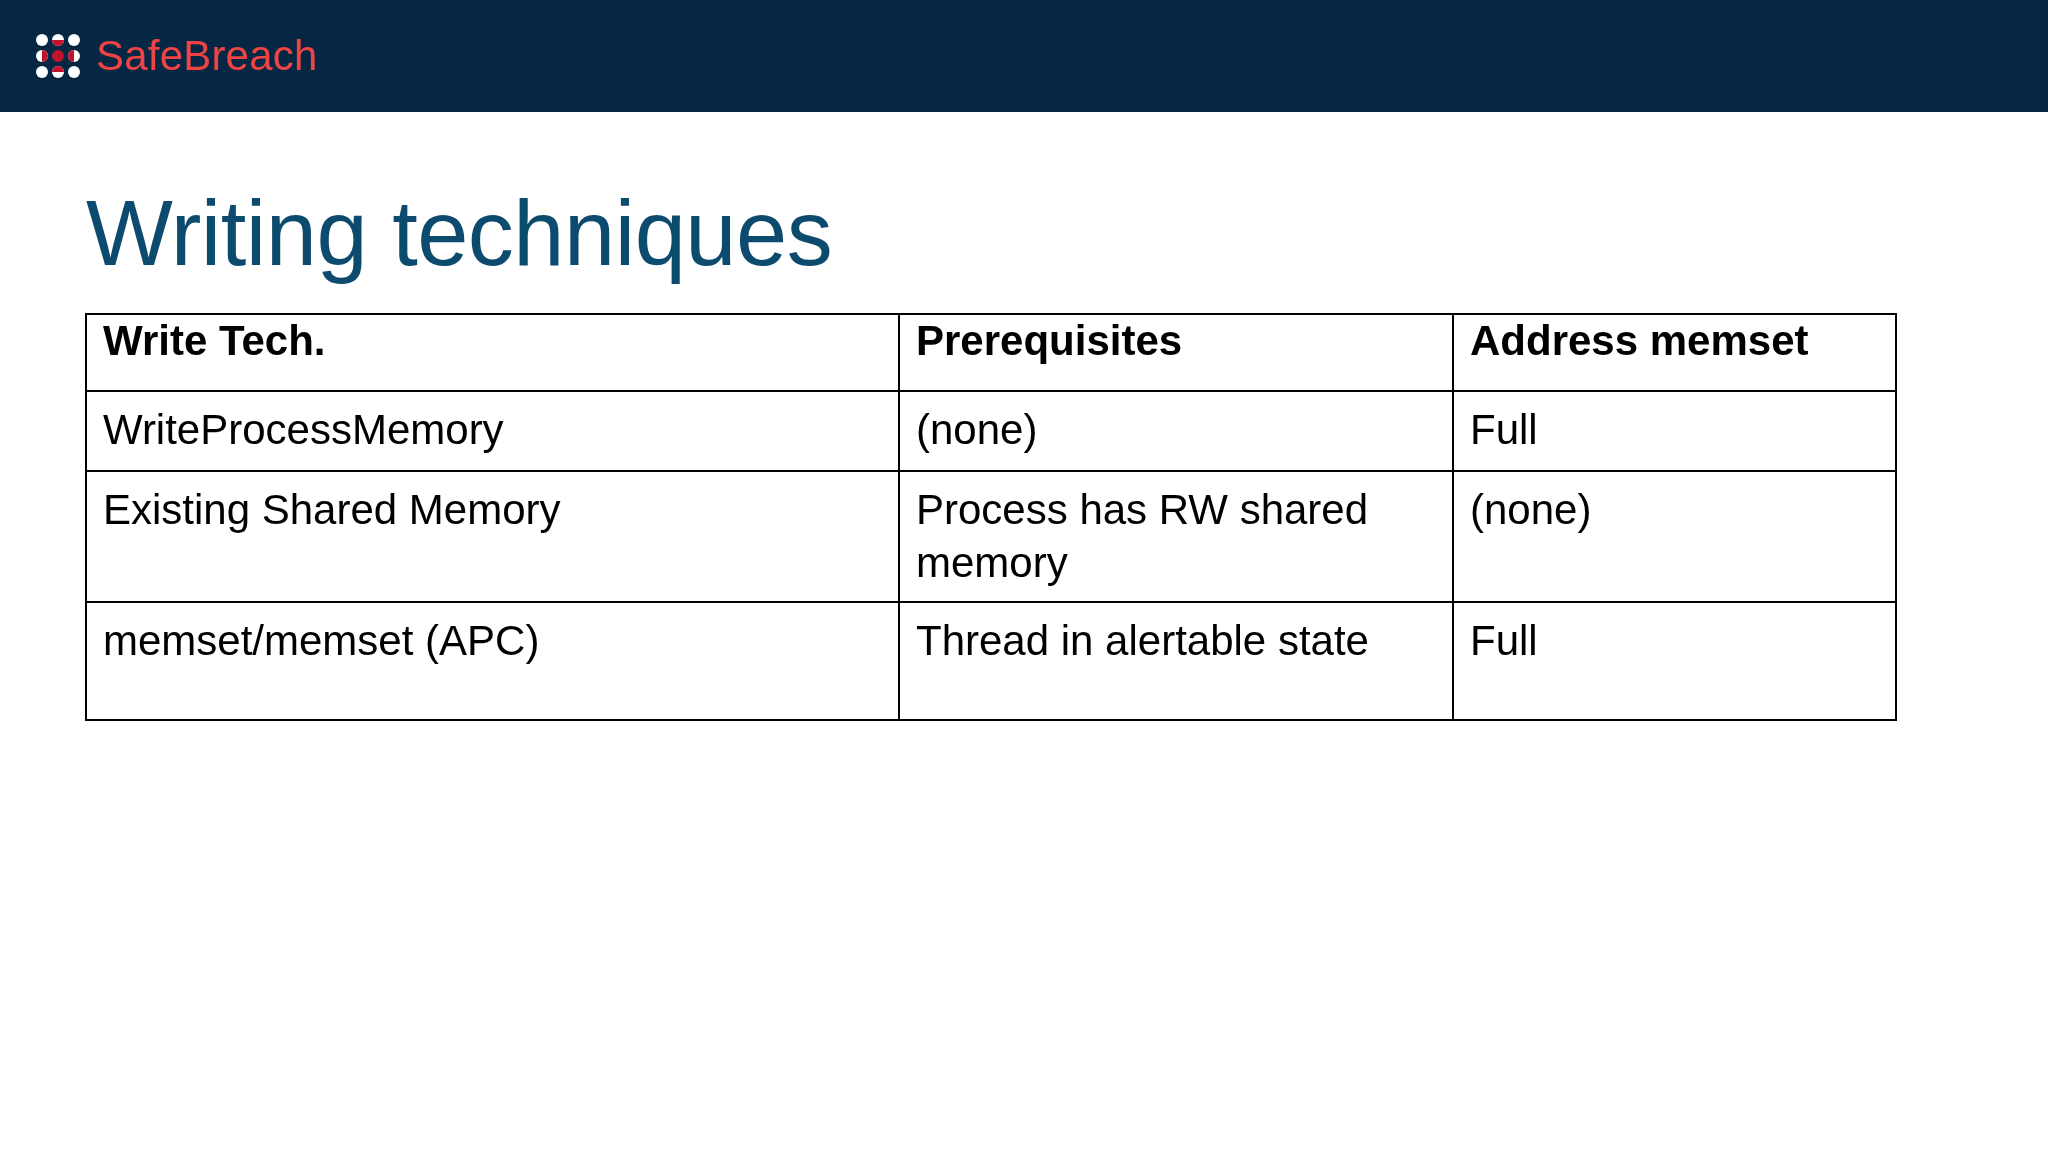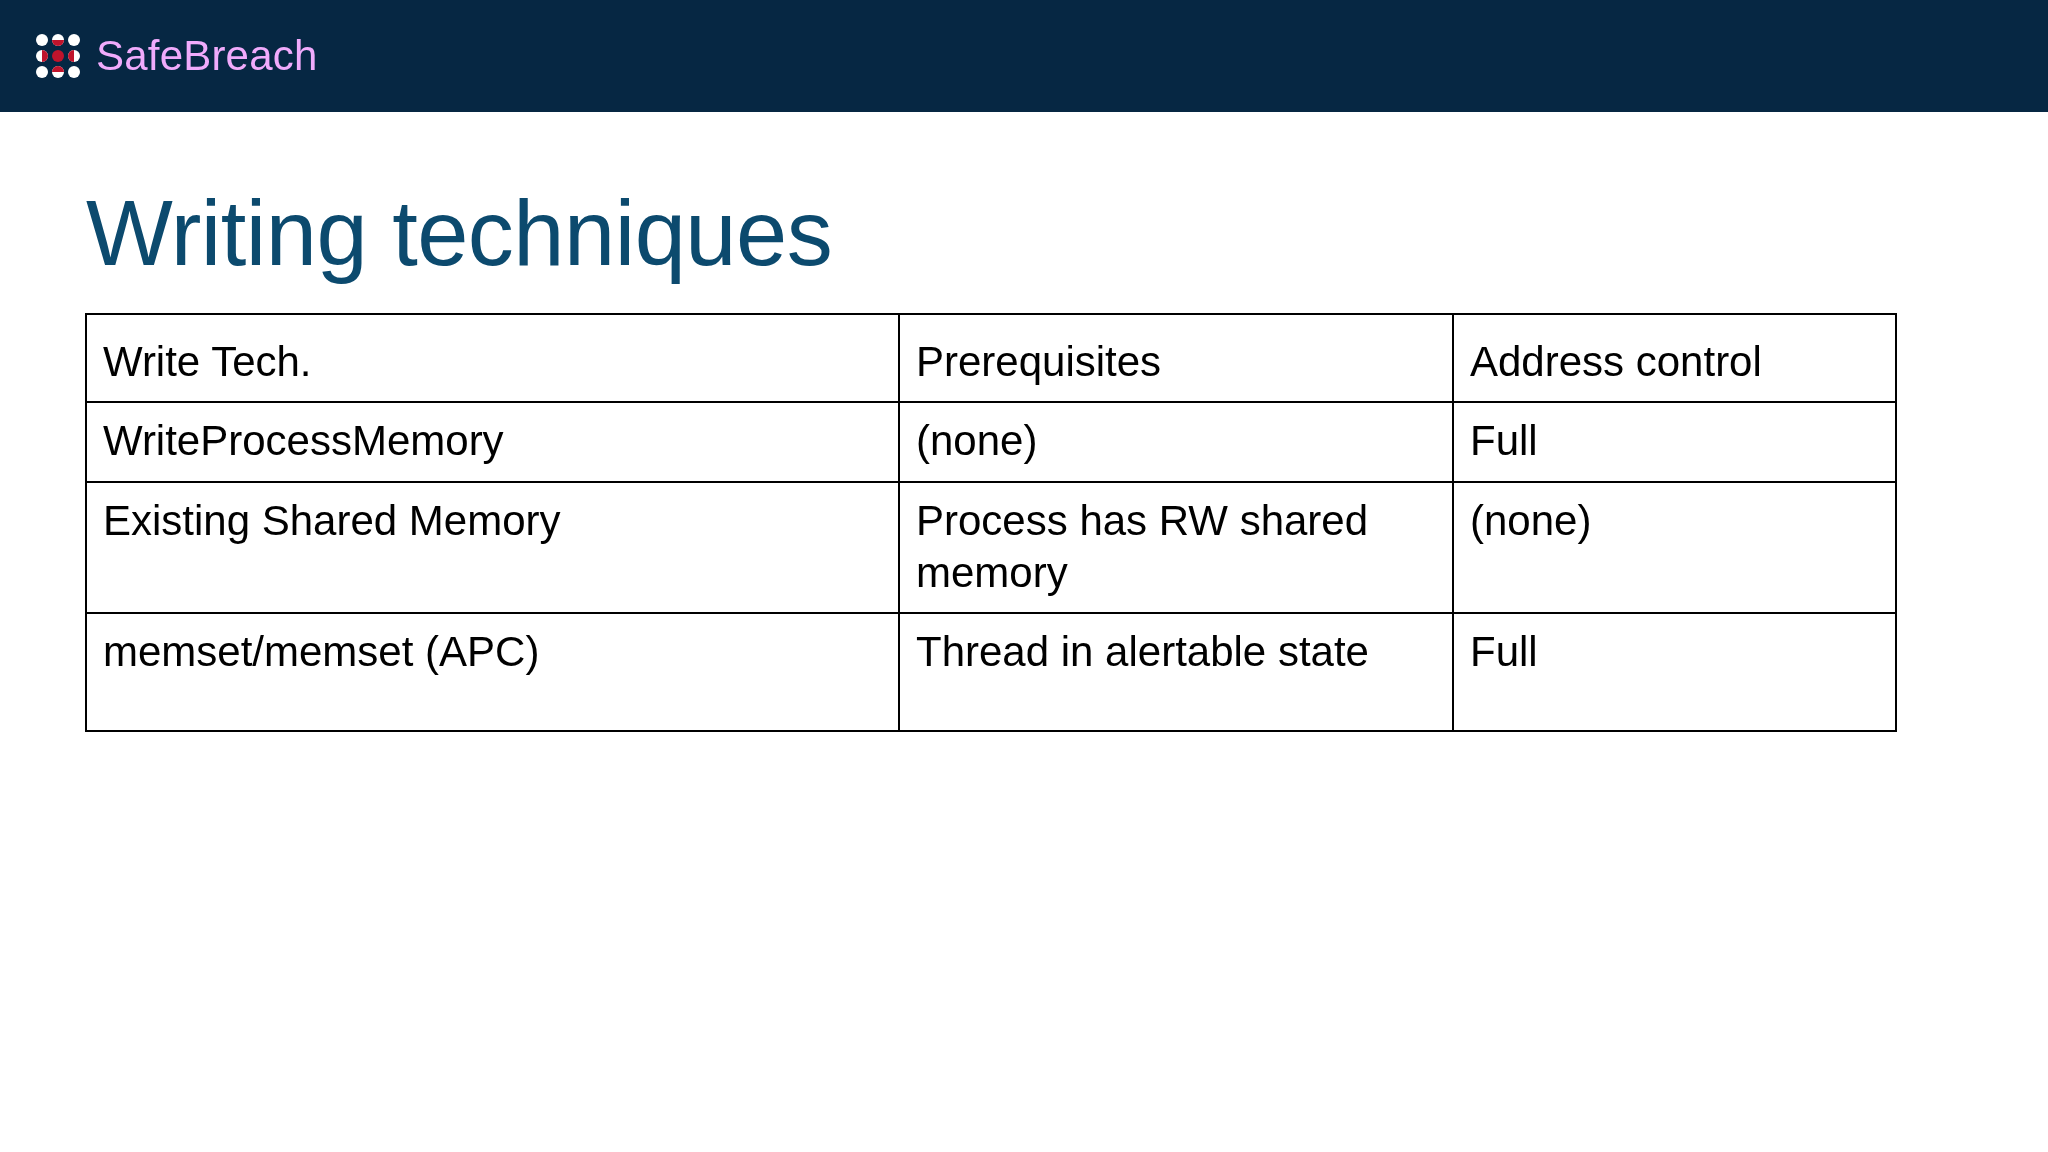"SafeBreach" #wordmark { color: #f0abfc -> #ef4444 }
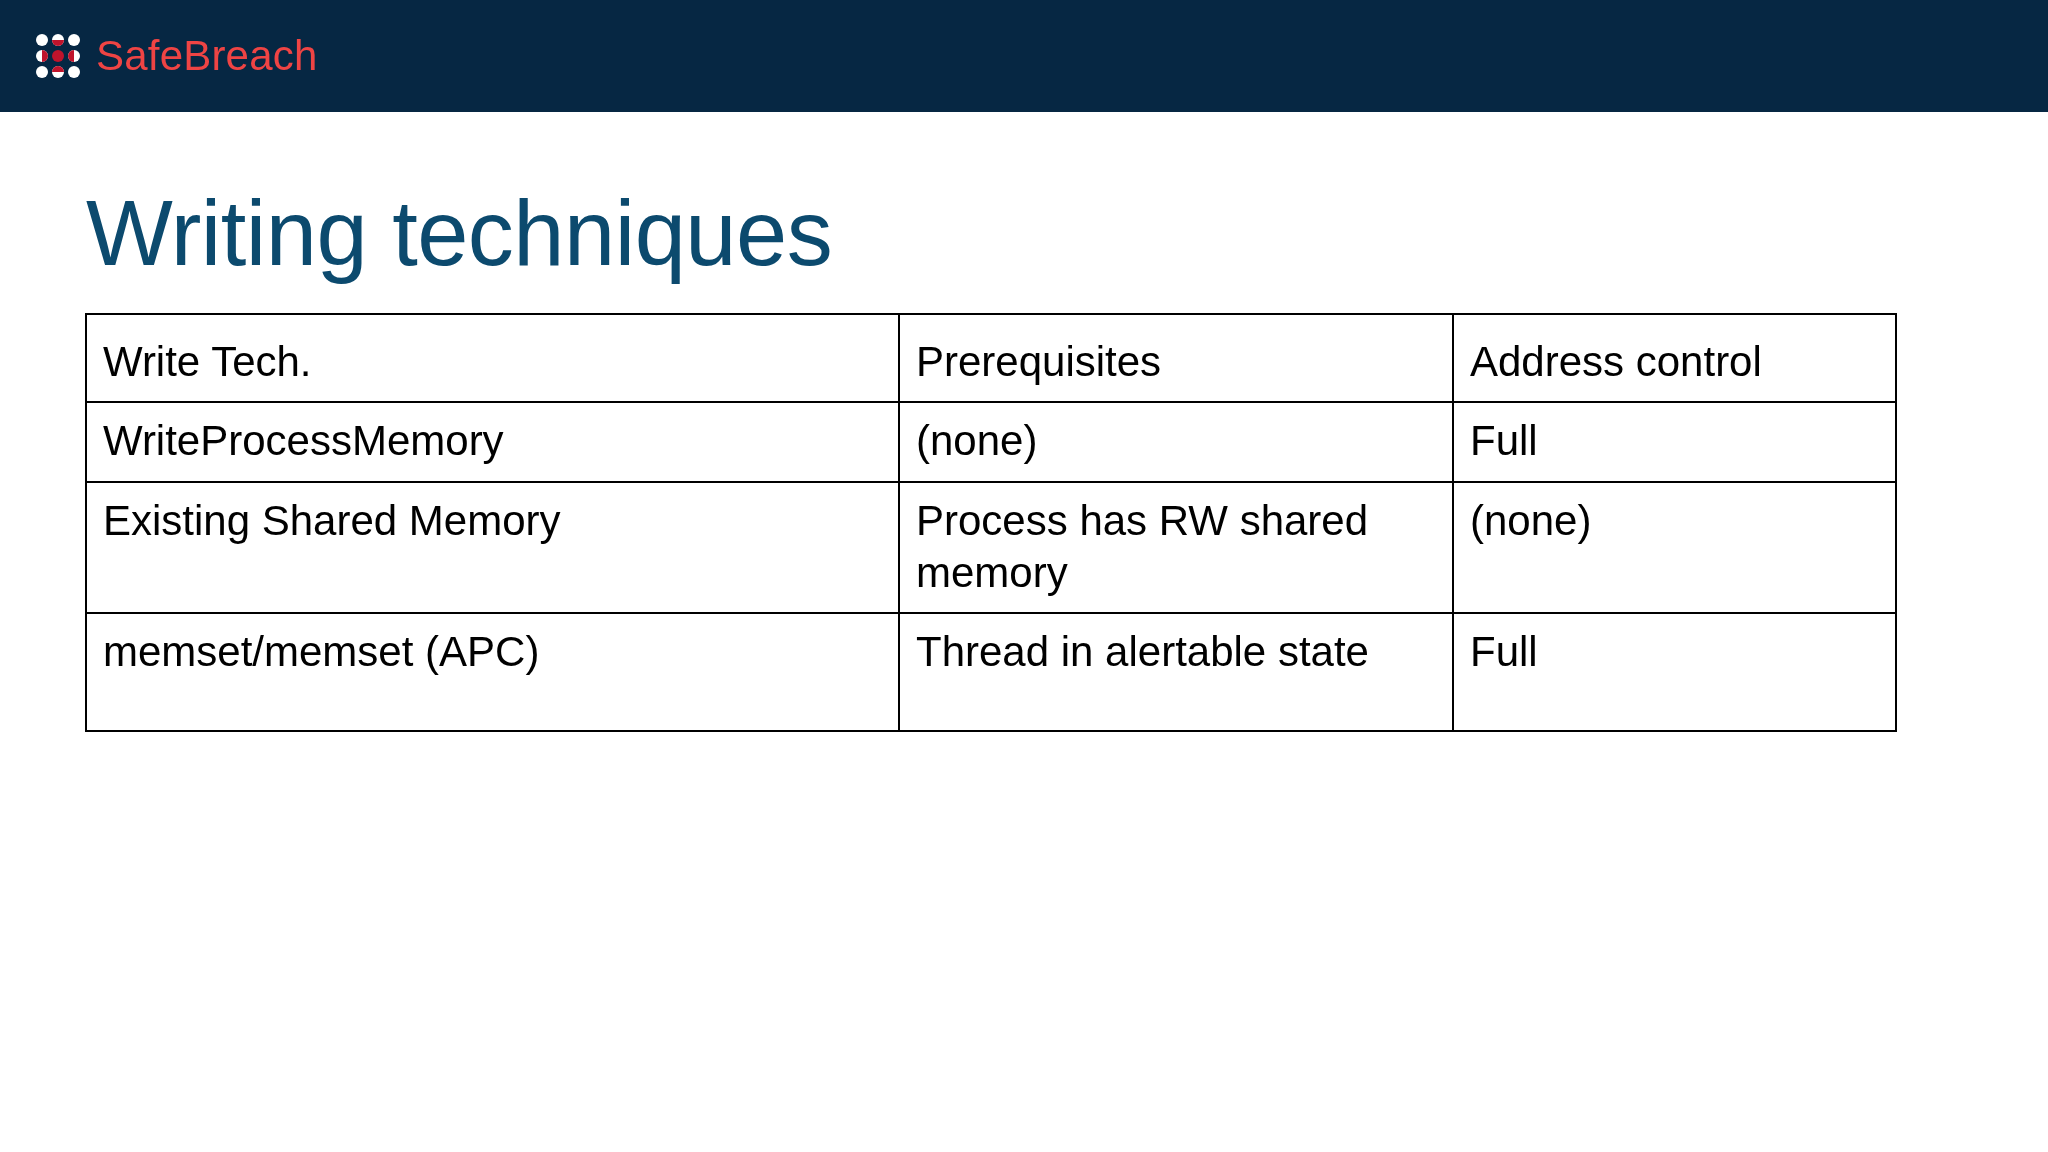"Write Tech." #tech-table thead th { font-weight: normal -> bold; padding-top: 21px -> 0 }
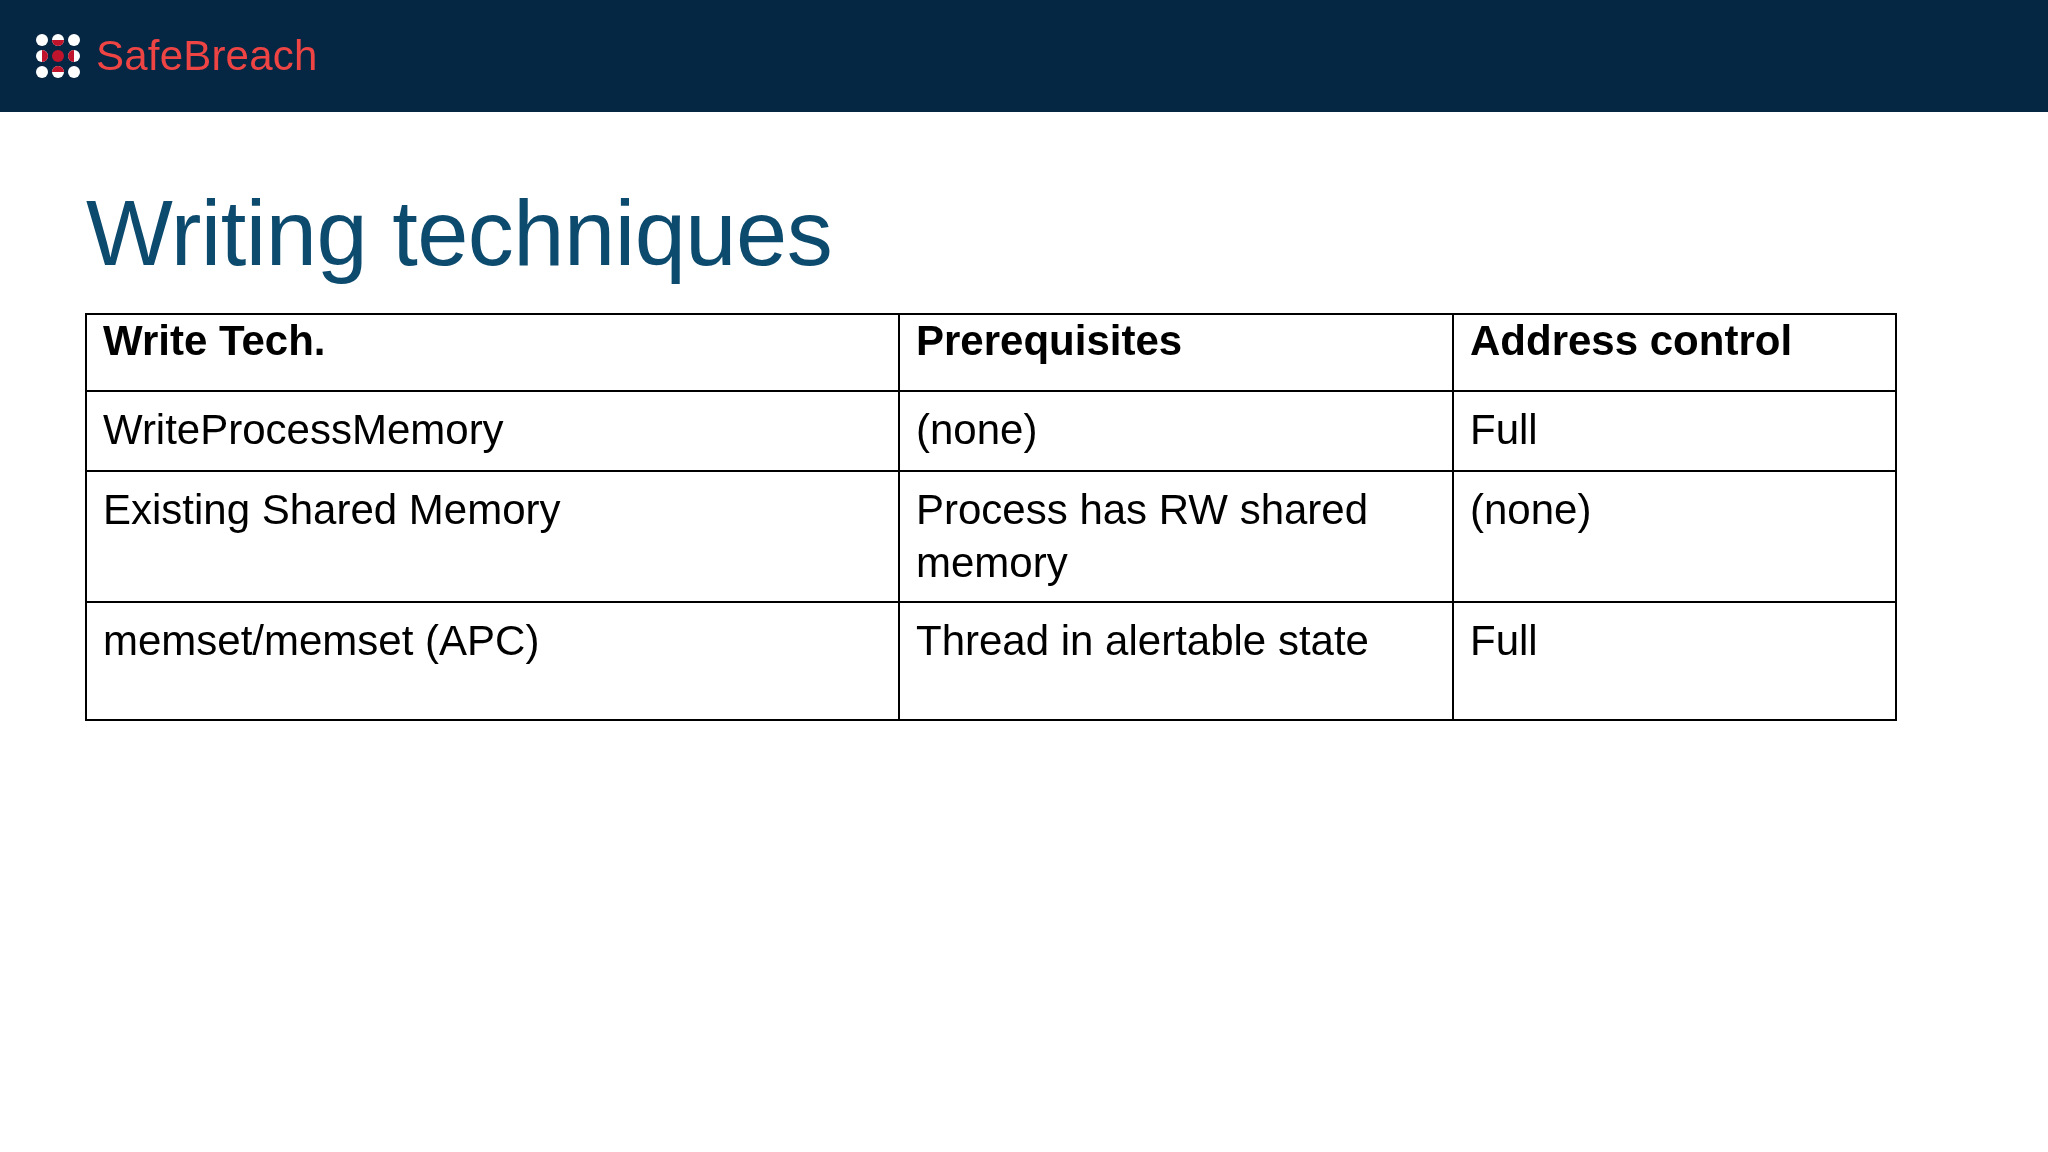"Address control" th { text: control -> memset }
